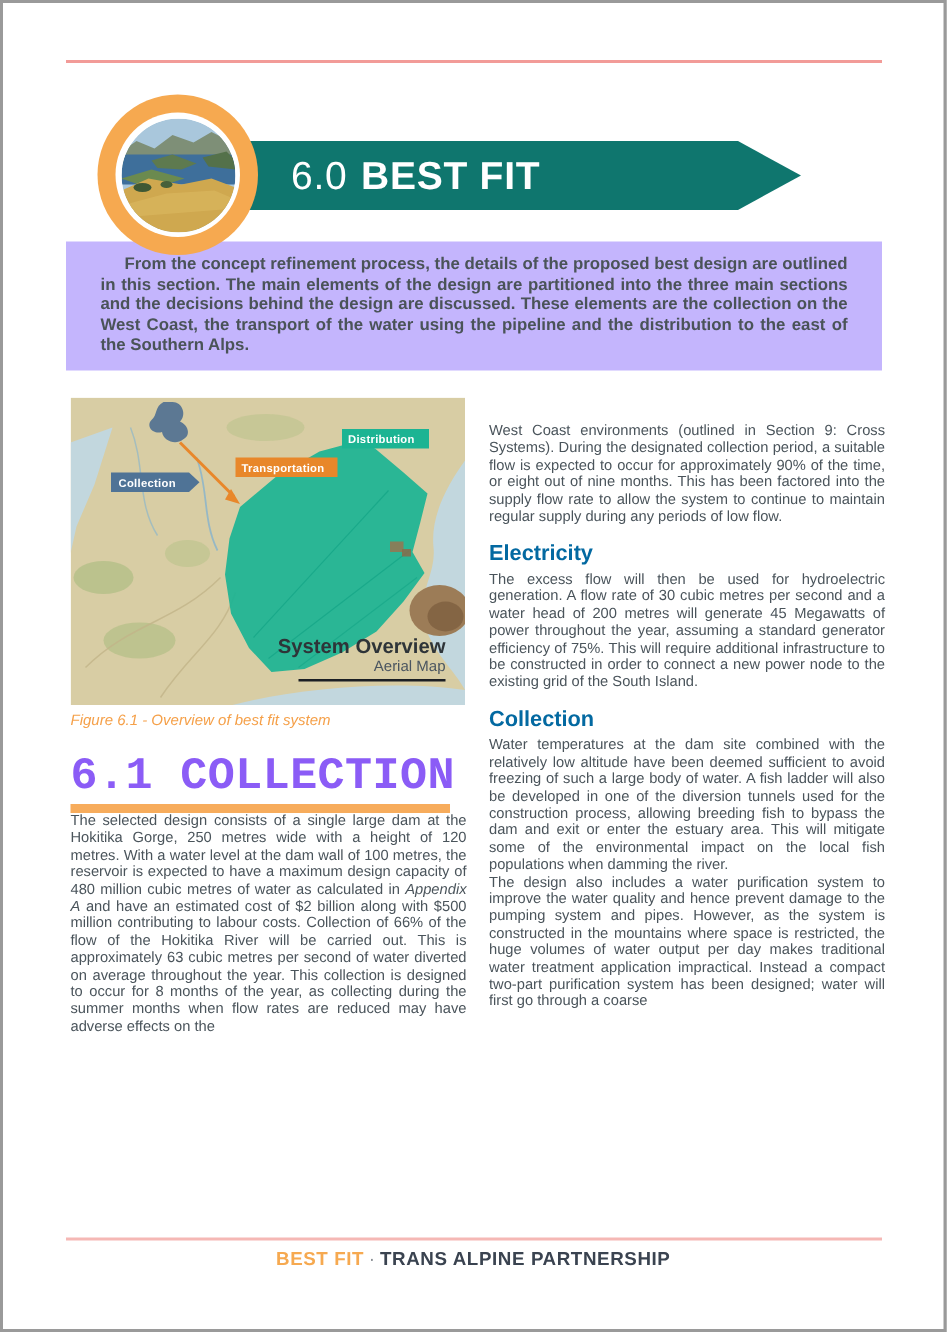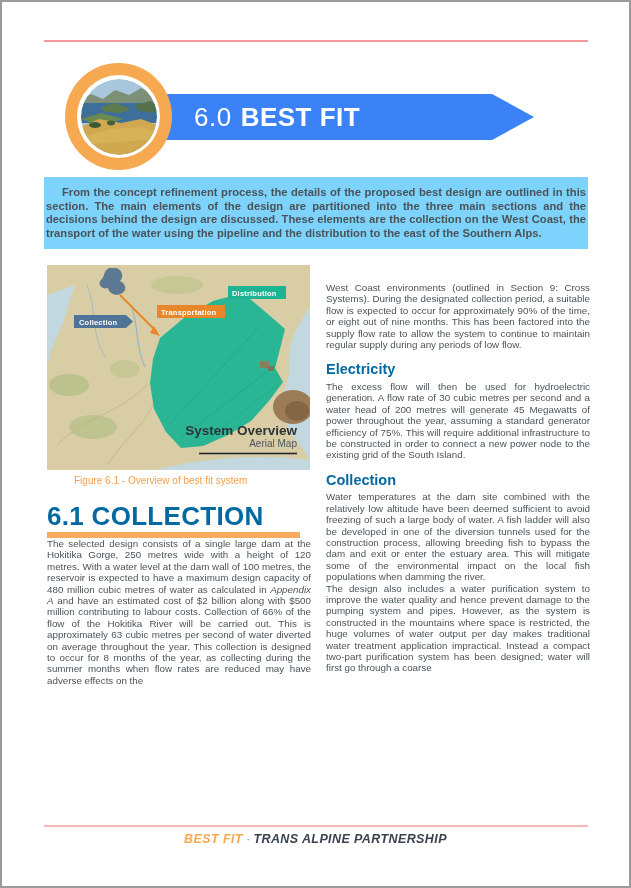"6.0" .banner { background: #3b82f6 -> #0f766e }
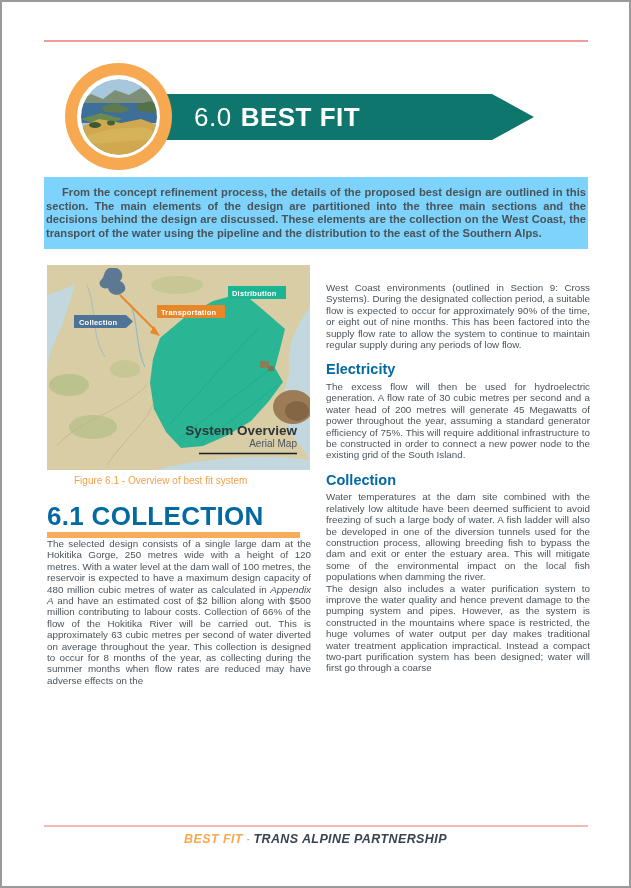"From the concept refinement process," .intro { background: #7dd3fc -> #c4b5fd; padding: 9px 2px -> 9px 23px; top: 175px -> 159px }
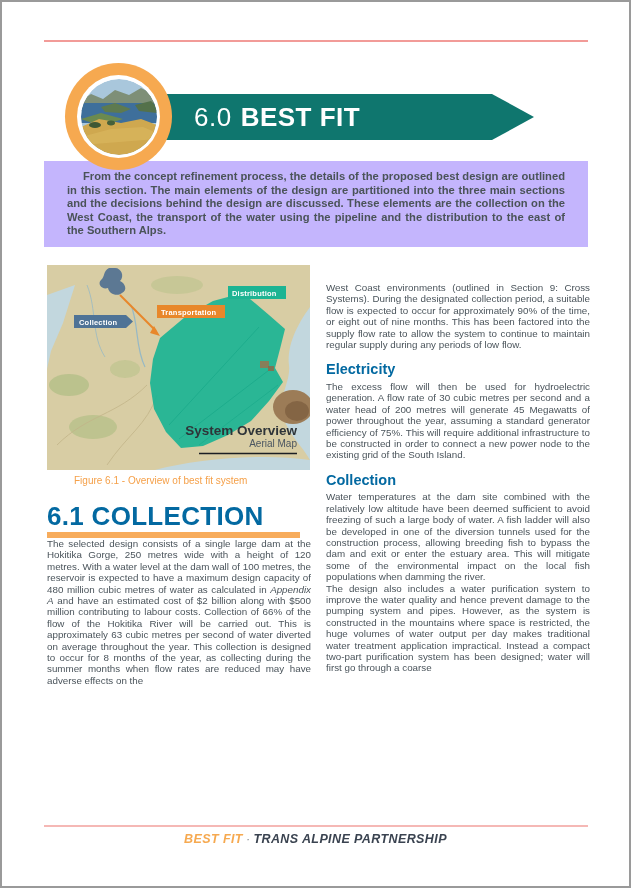"Figure 6.1 - Overview of" .caption { font-style: none -> italic; margin-left: 27px -> none }
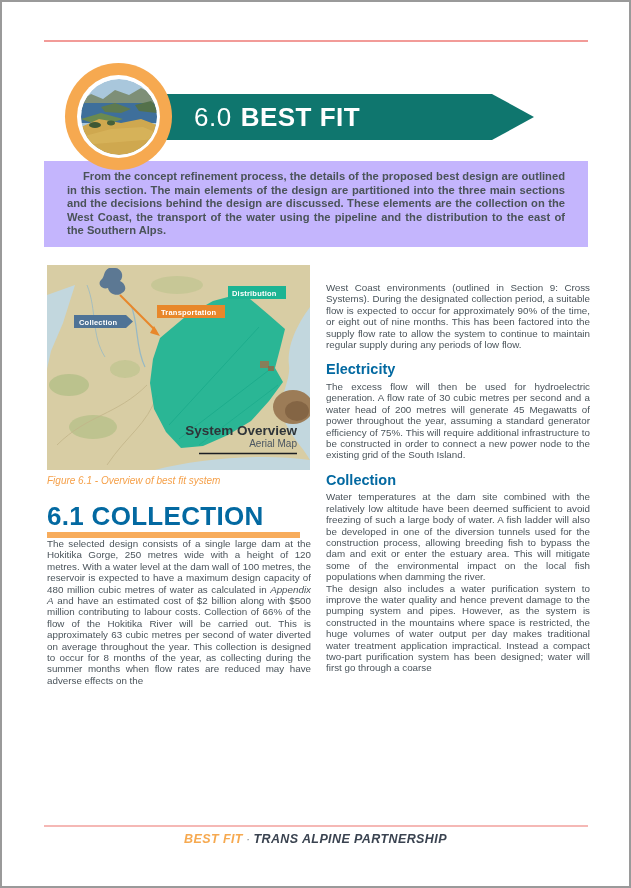"6.1 COLLECTION" .h-section { color: #0369a1 -> #8b5cf6; font-family: none -> Liberation Mono, monospace; font-size: 26px -> 30px }
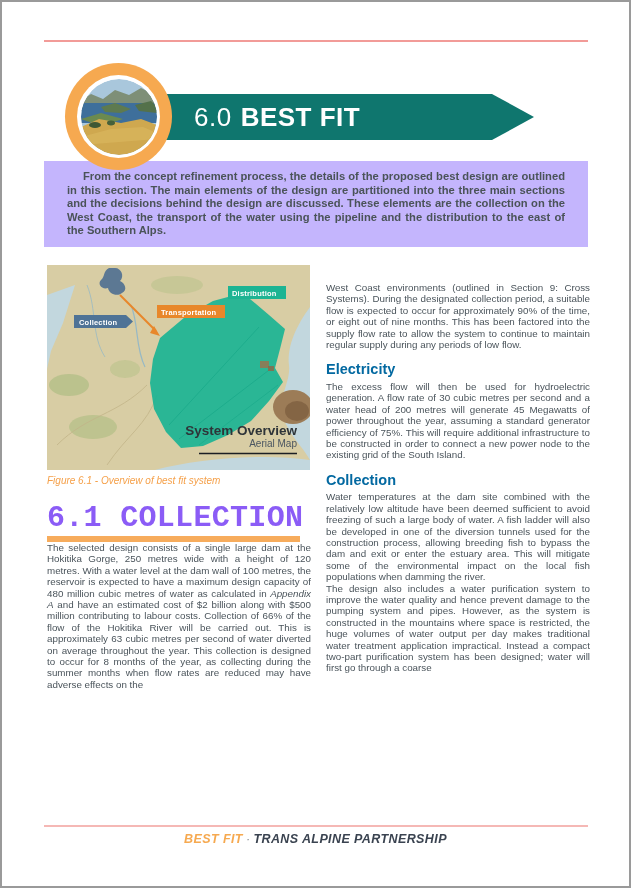"BEST FIT · TRANS ALPINE" .footer { font-style: italic -> none }
